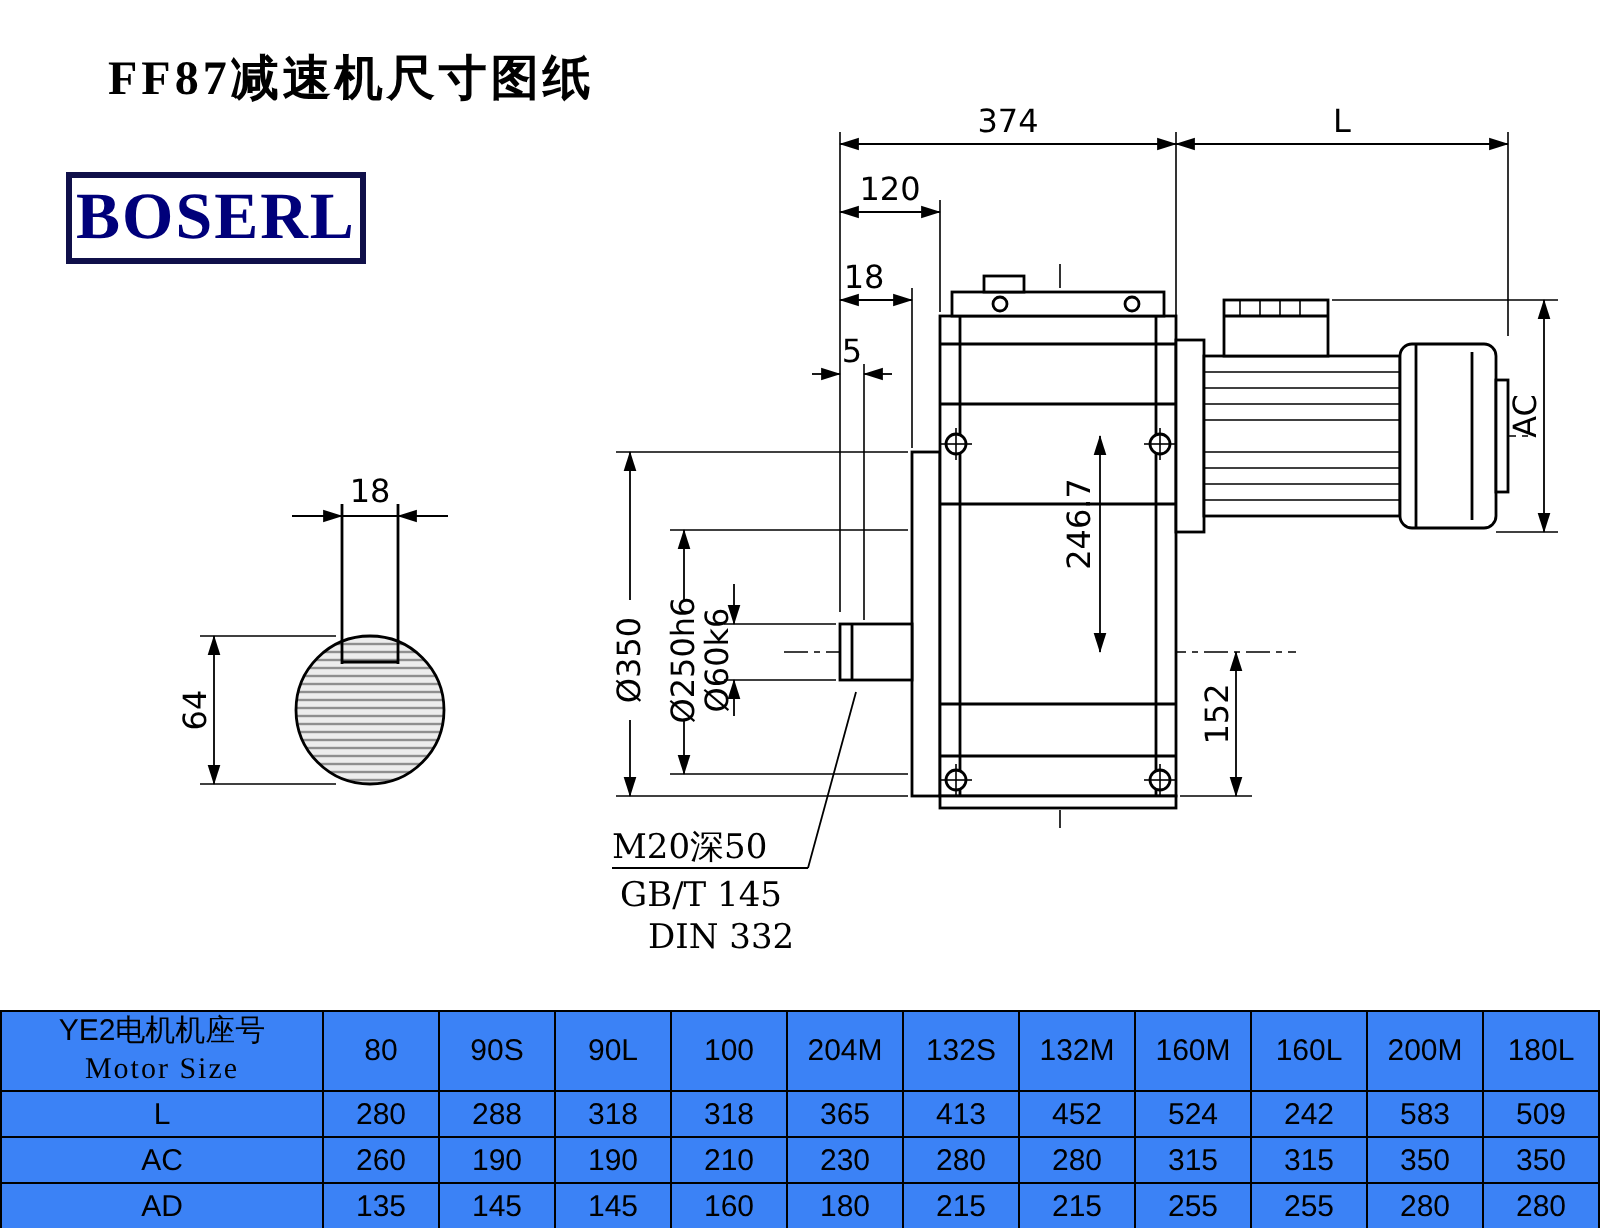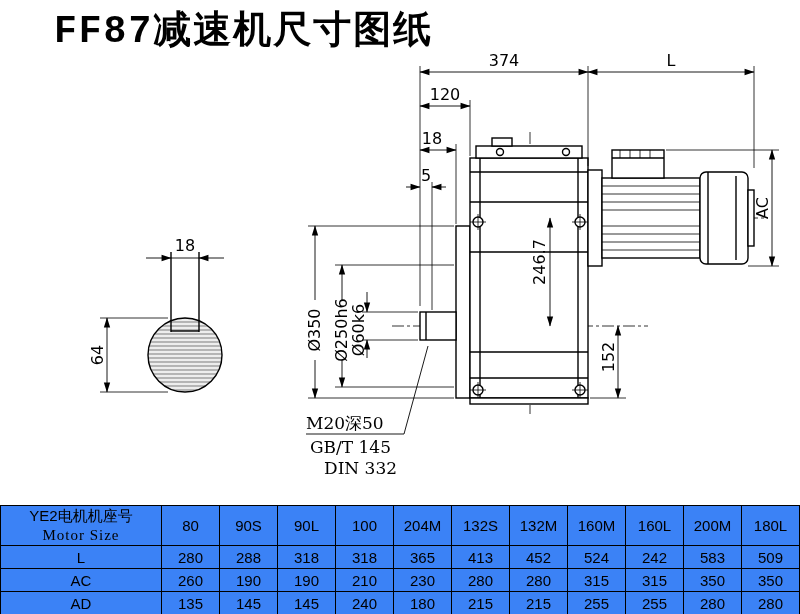"FF87减速机尺寸图纸" .title { font-family: Liberation Mono, monospace -> Liberation Serif, serif; font-size: 38px -> 24px; top: 4px -> 23px }
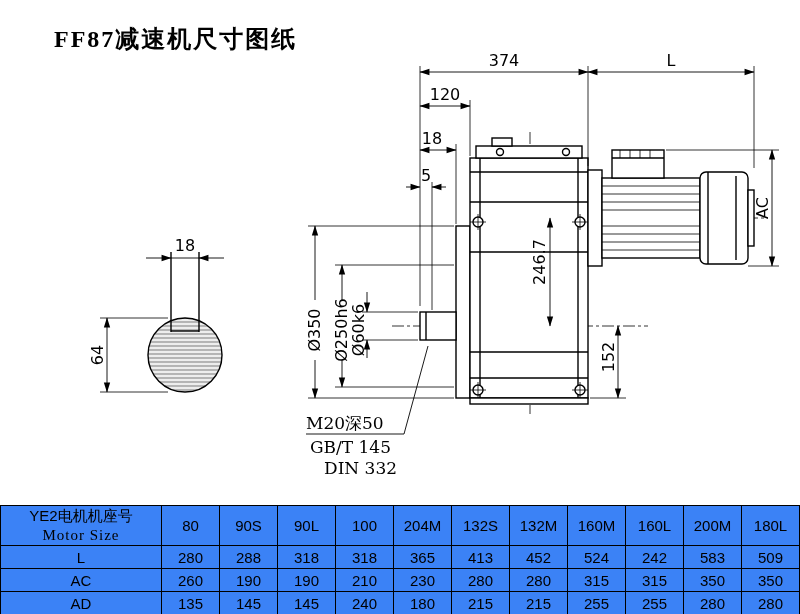"BOSERL" div.logo { html: none -> <div> <span>BOSERL</span> </div> }
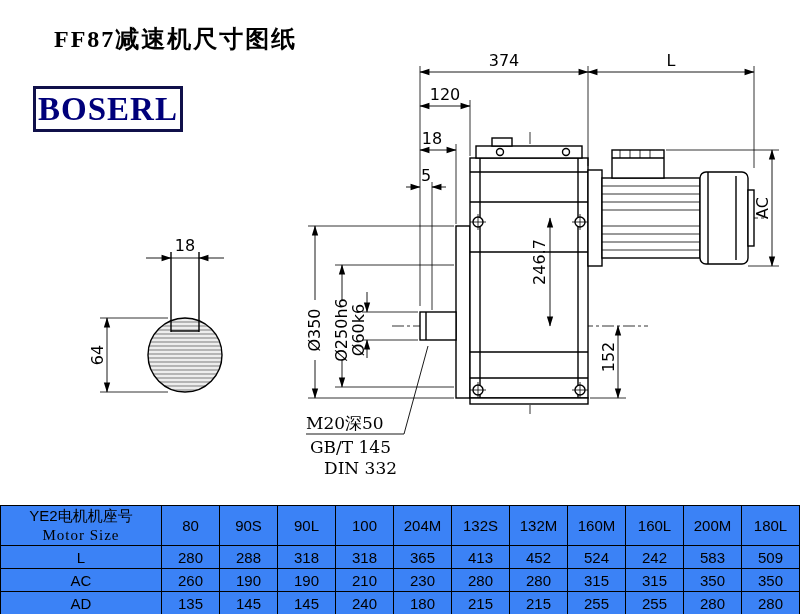"240" td { text: 240 -> 160 }
